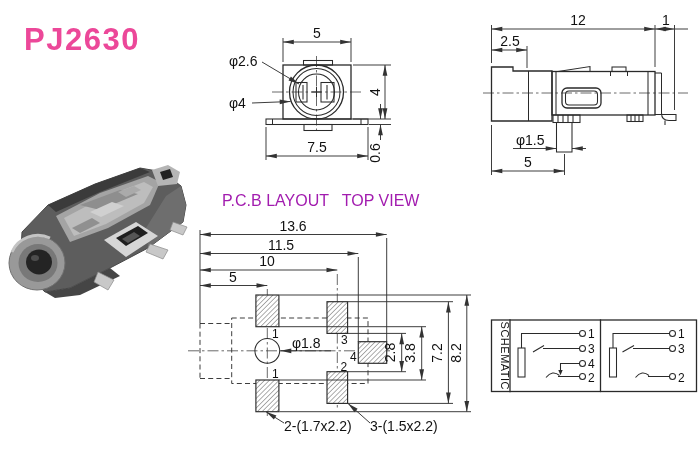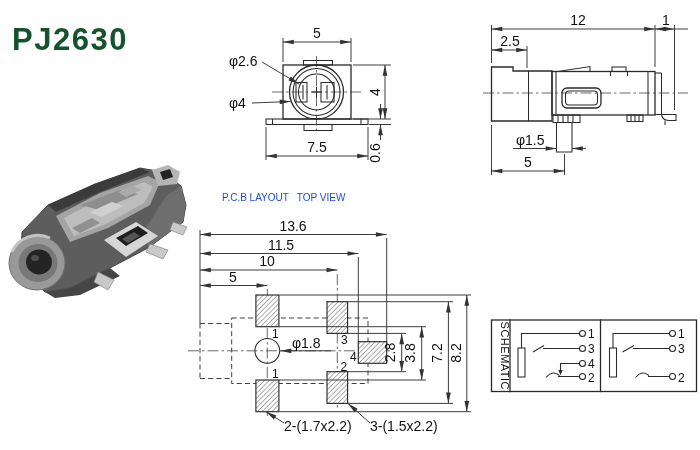"PJ2630" #title { color: #14532d -> #ec4899; left: 12px -> 24px }
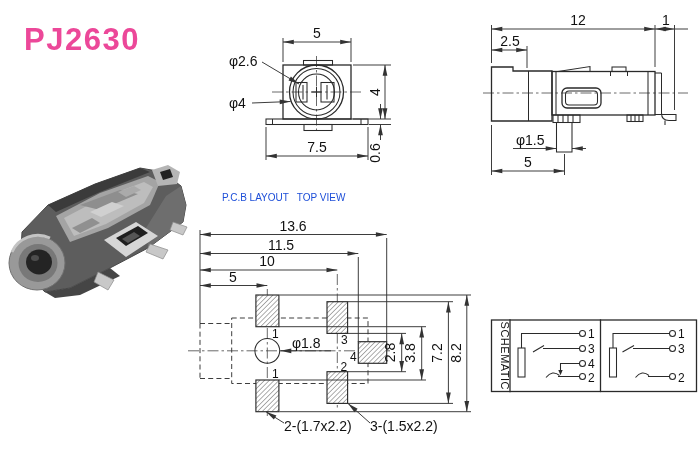"P.C.B LAYOUT TOP VIEW" #pcb-label { color: #1d4ed8 -> #a21caf; font-size: 10px -> 16px }
